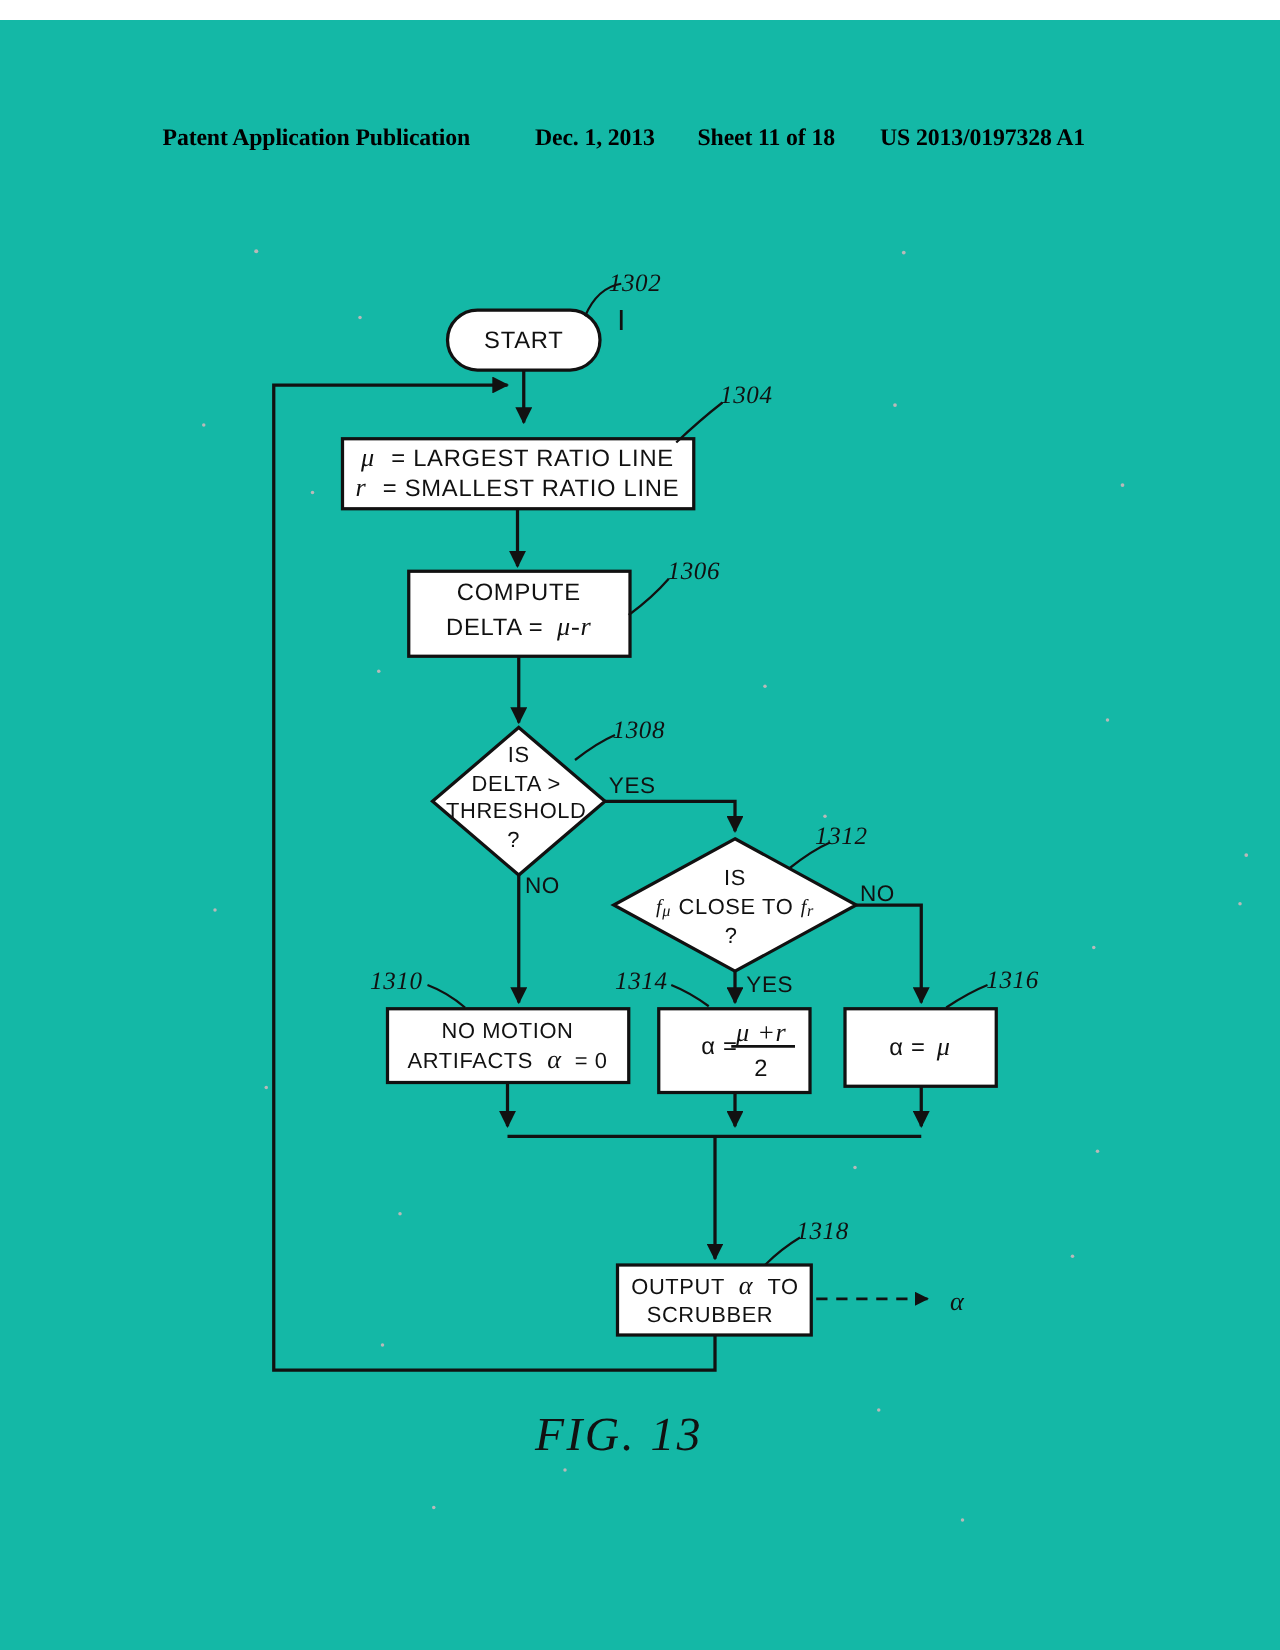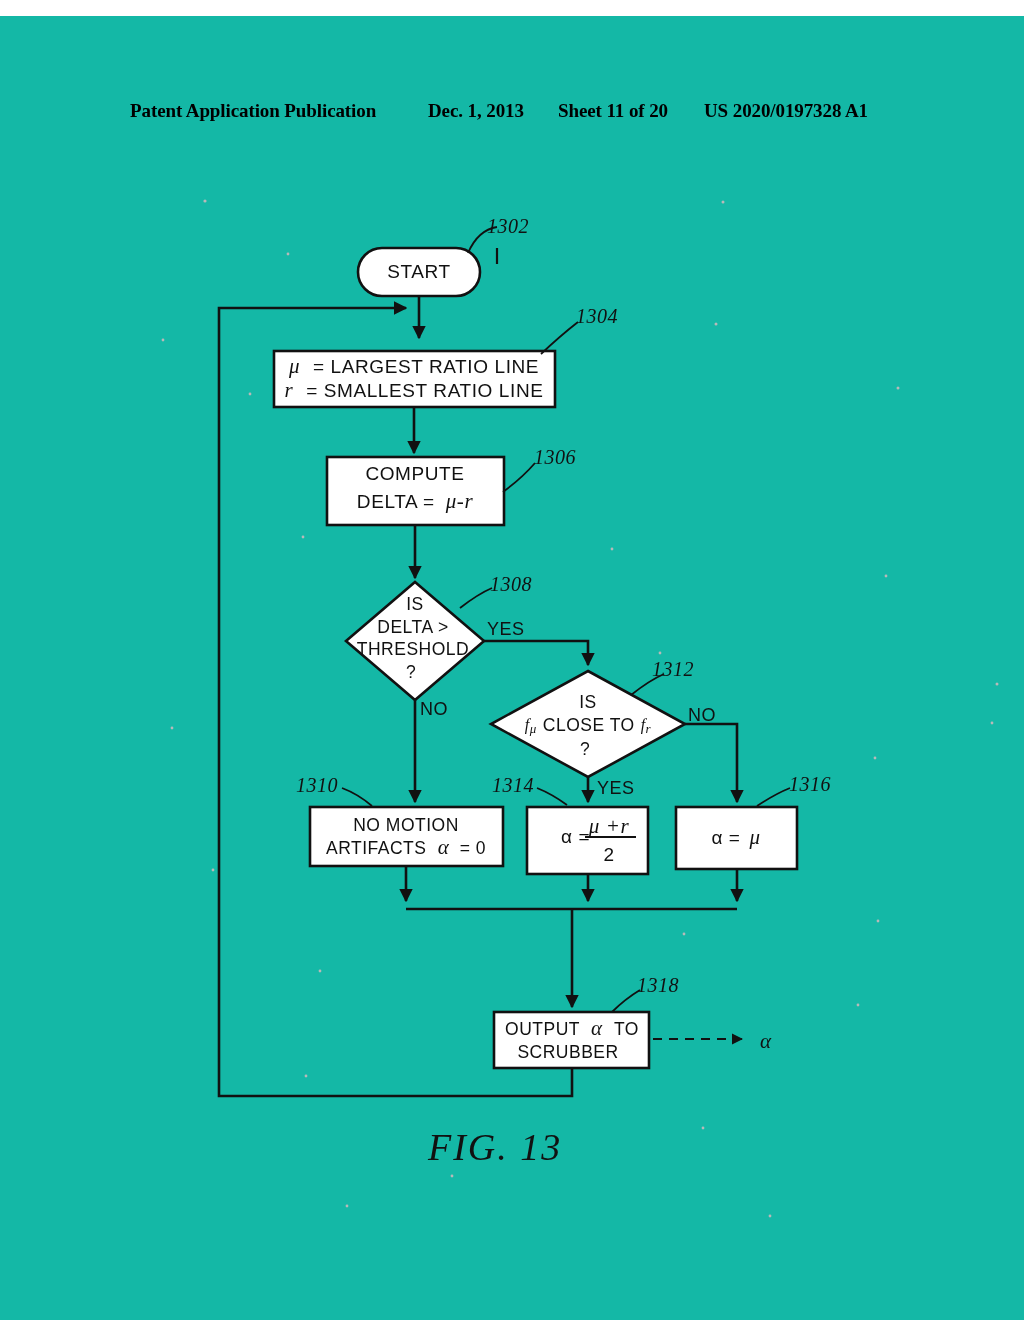"Sheet 11 of 20" span.hdr-sheet { text: 20 -> 18 }
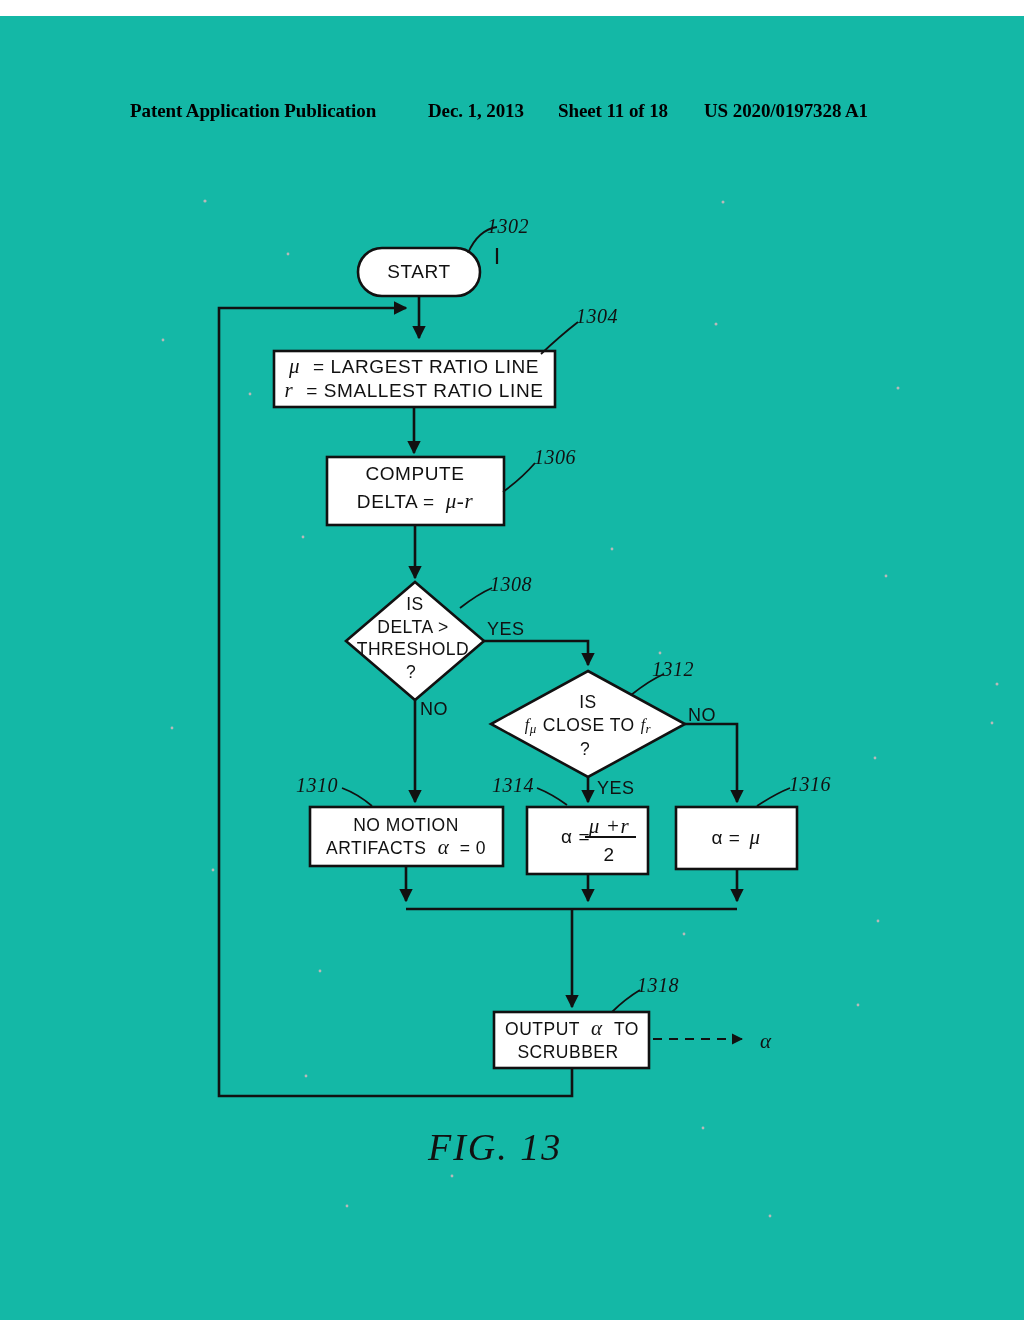"US 2020/0197328 A1" span.hdr-num { text: 2020/0197328 -> 2013/0197328 }
